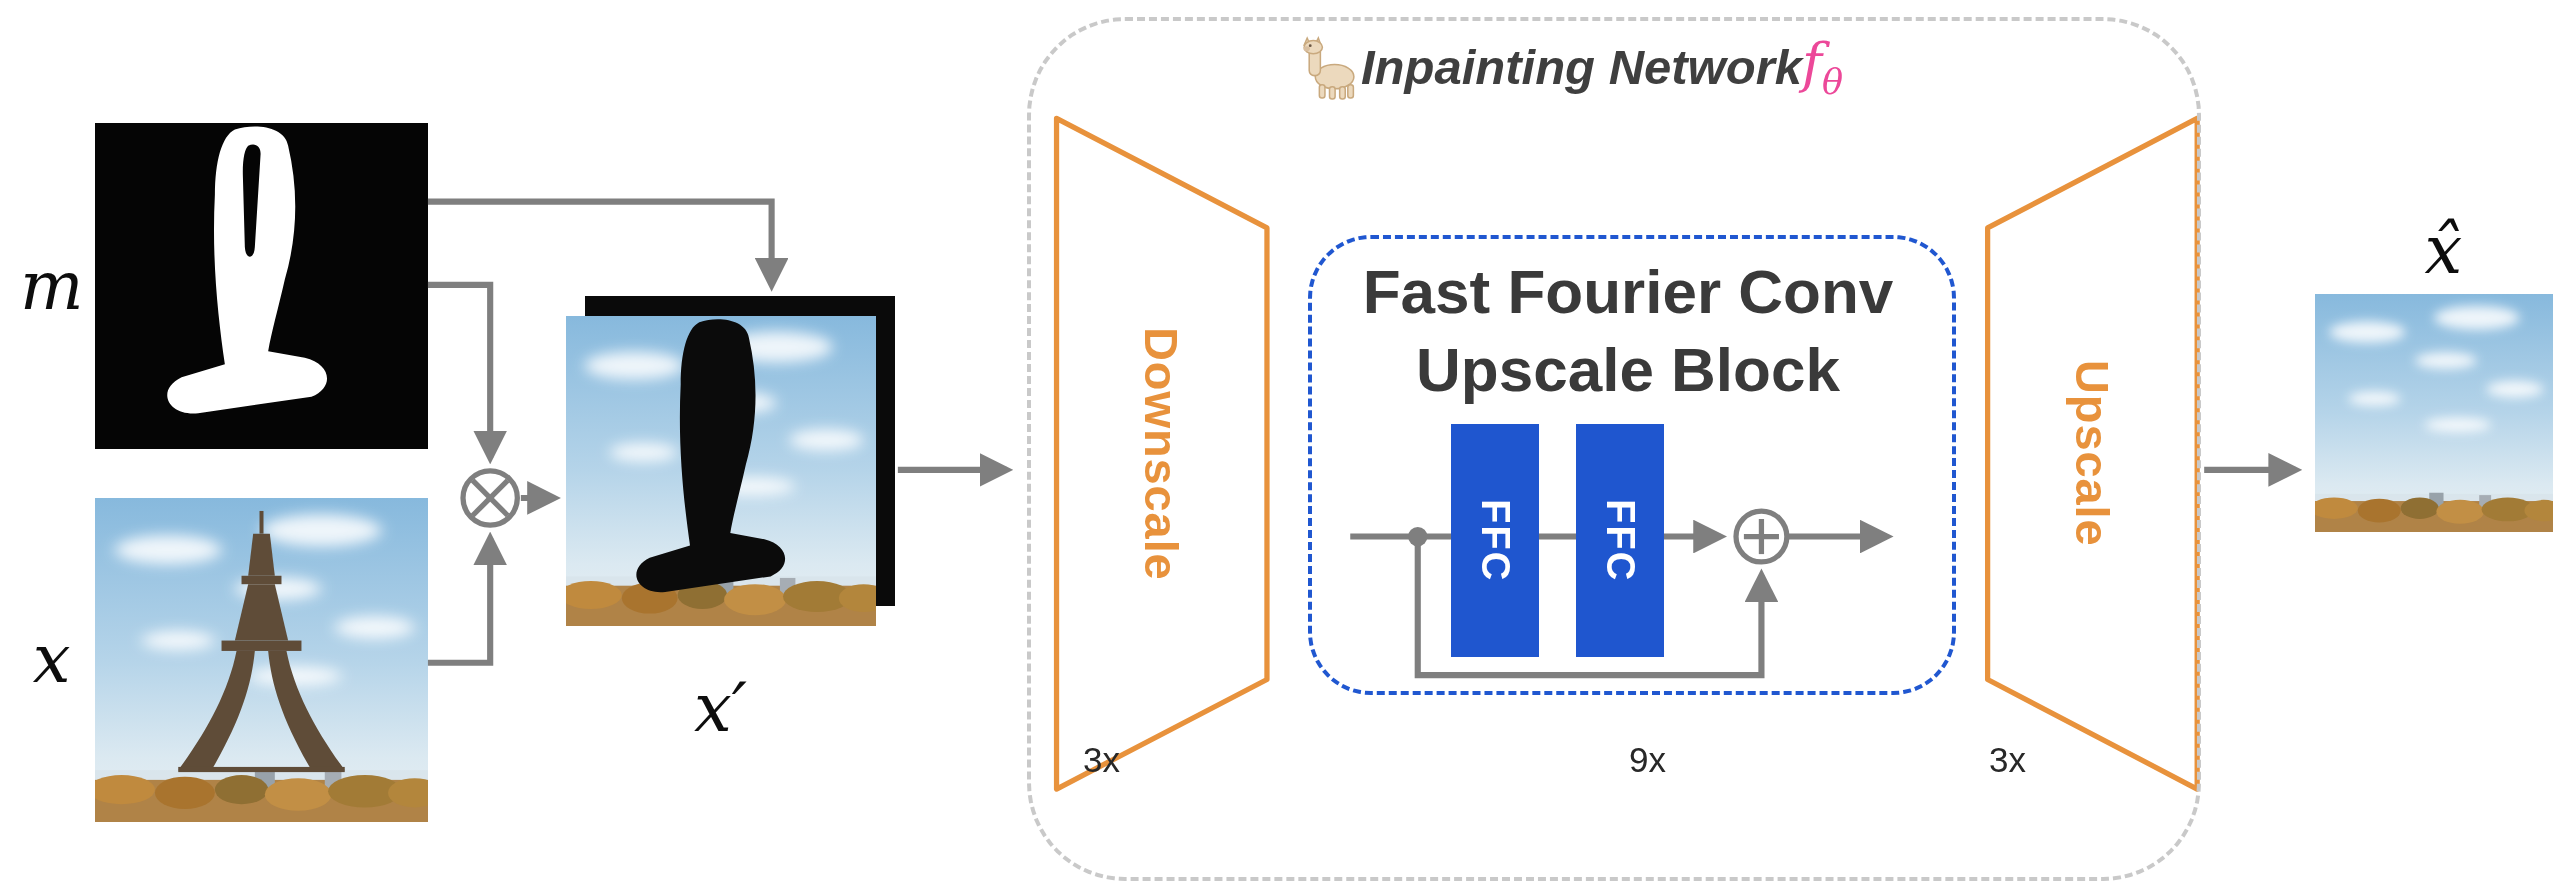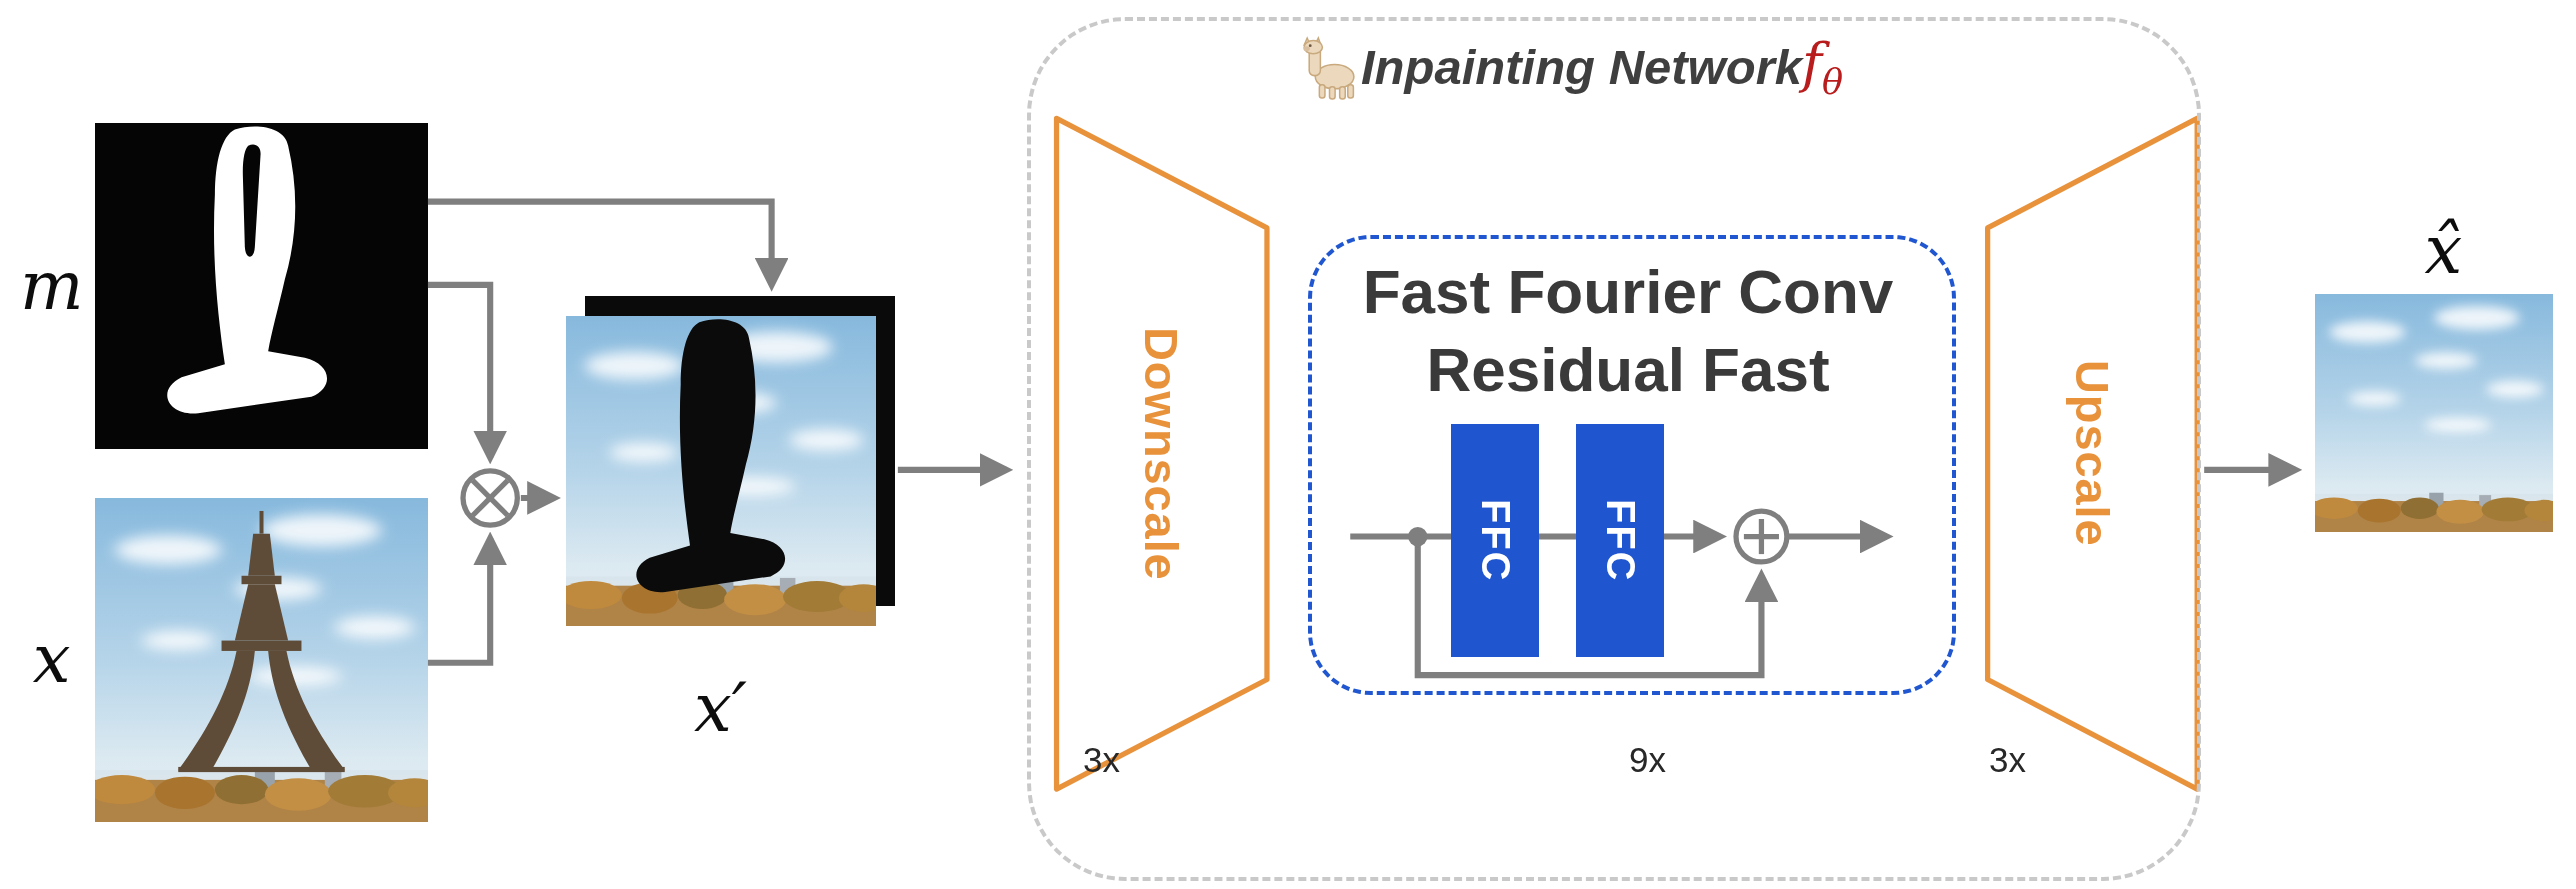"fθ" .fmath { color: #b91c1c -> #ec4899 }
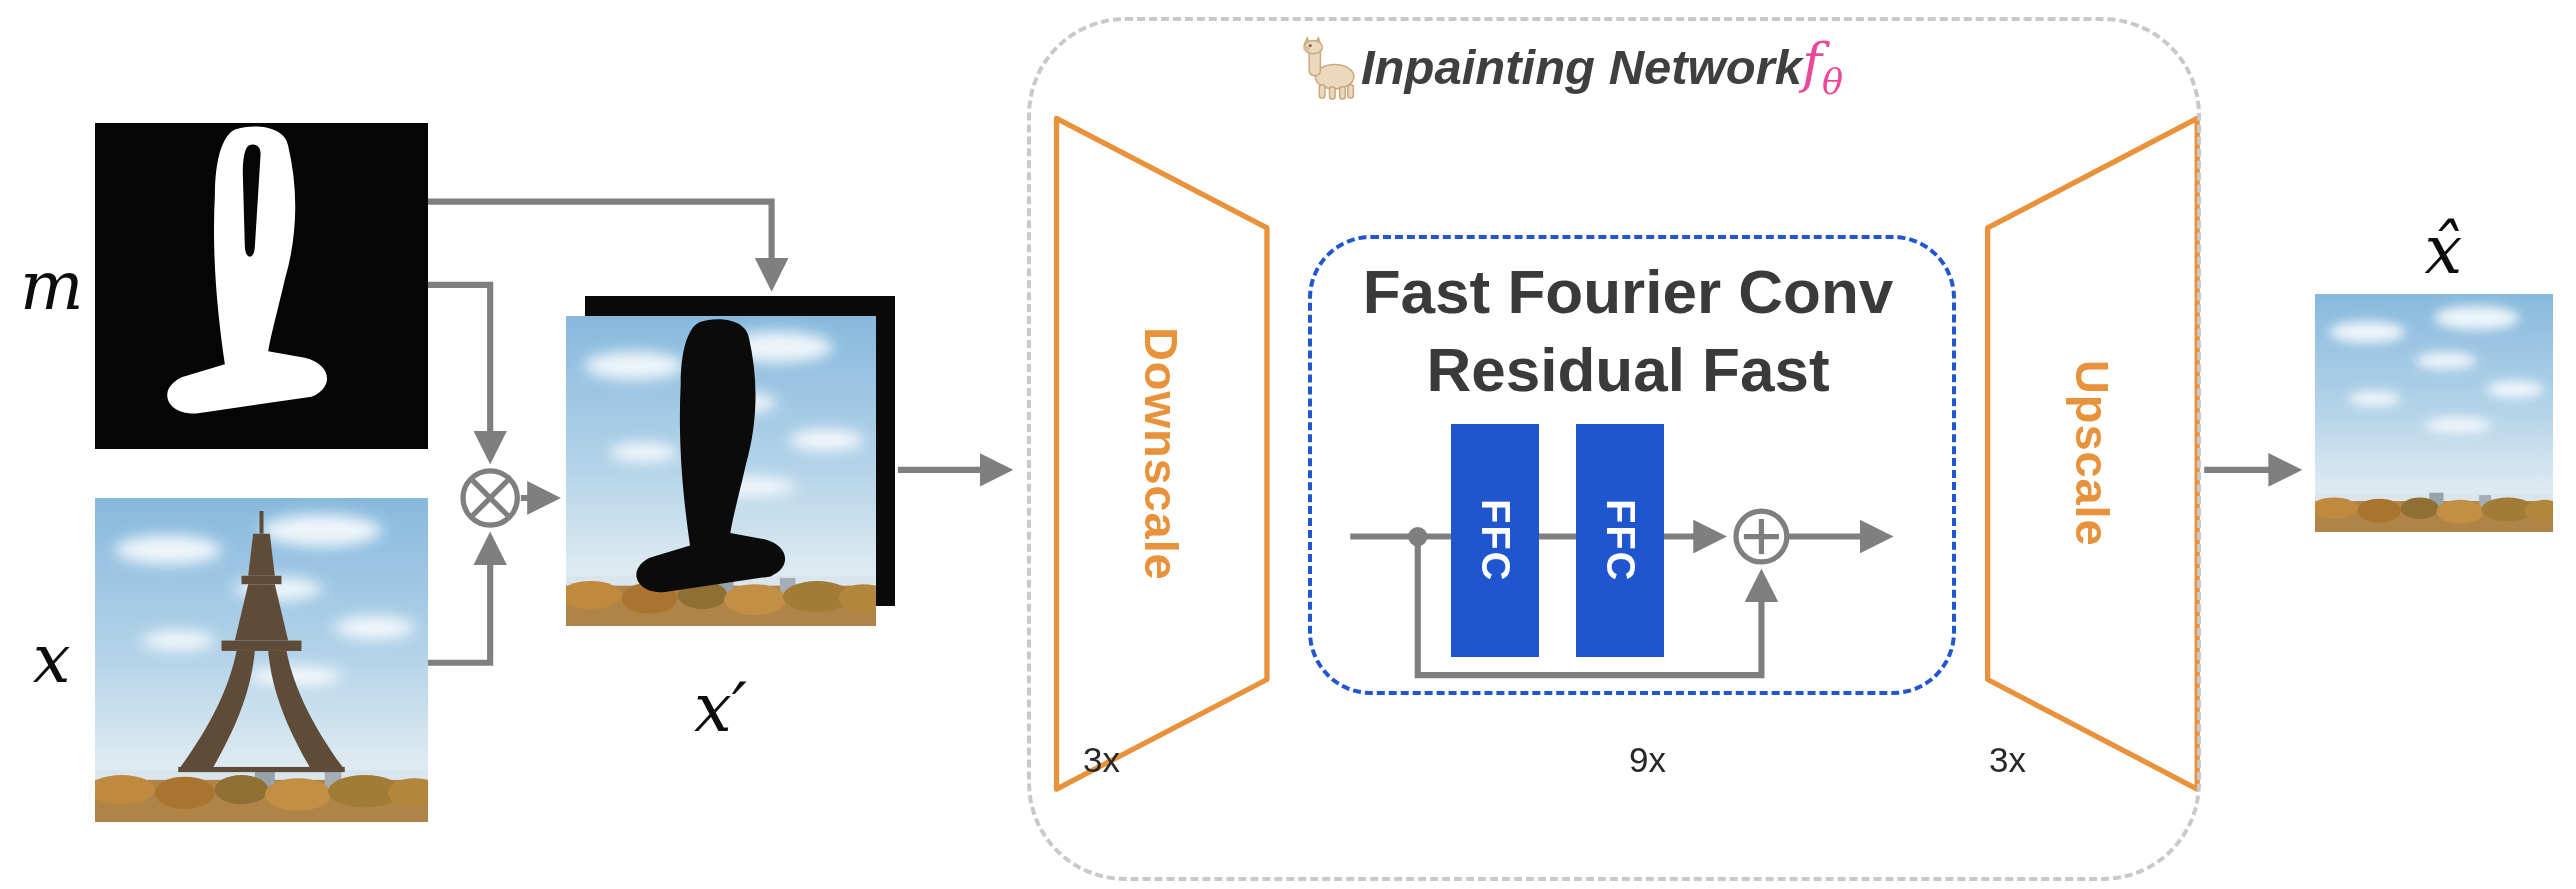"Residual Fast" div { text: Residual Fast -> Upscale Block }
